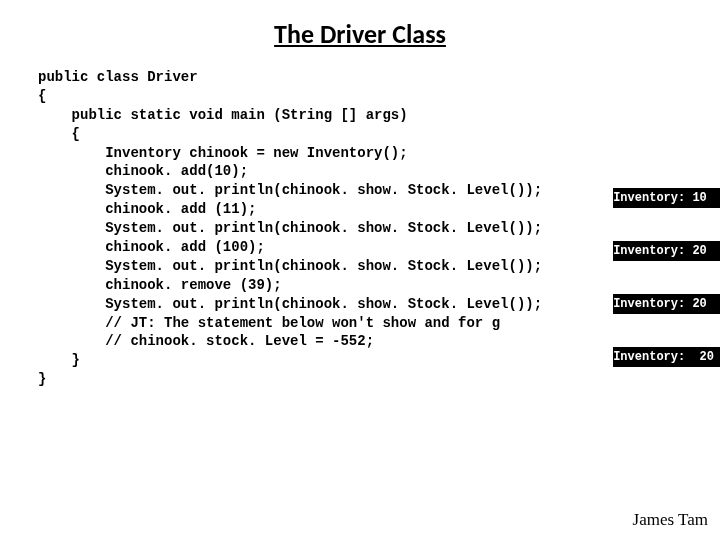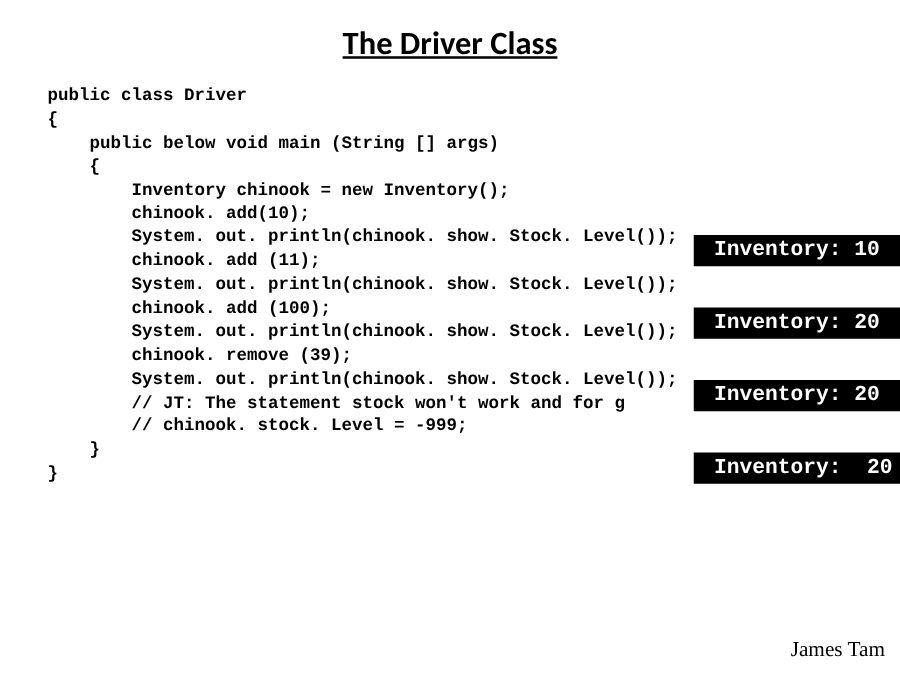"public below void main (String" span { text: below -> static }
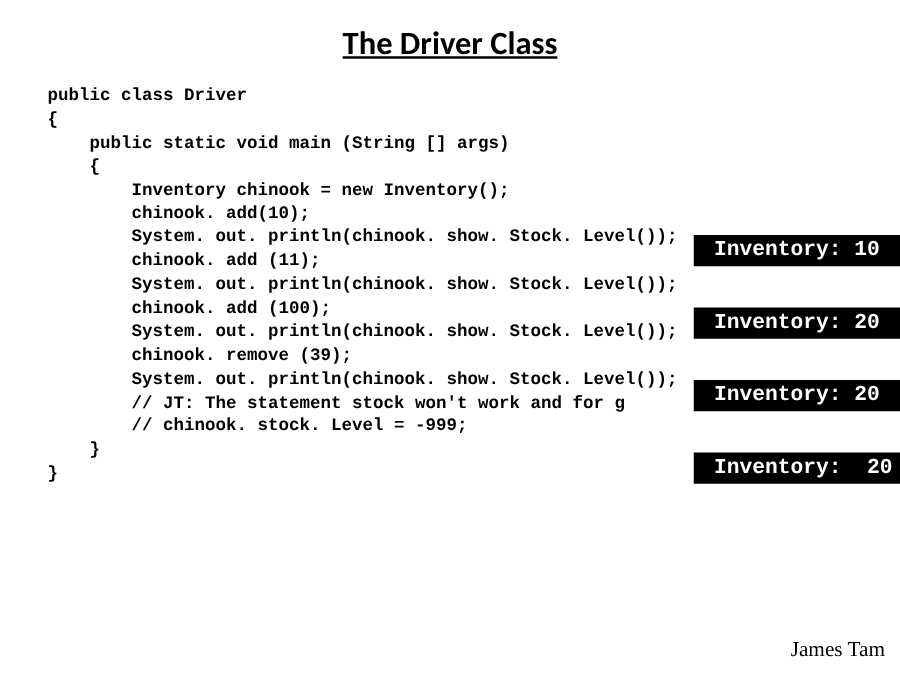"Inventory: 10" .output-row { font-size: 17px -> 12px; padding: 3px 6px 3px 16px -> 3px 6px 3px 0 }
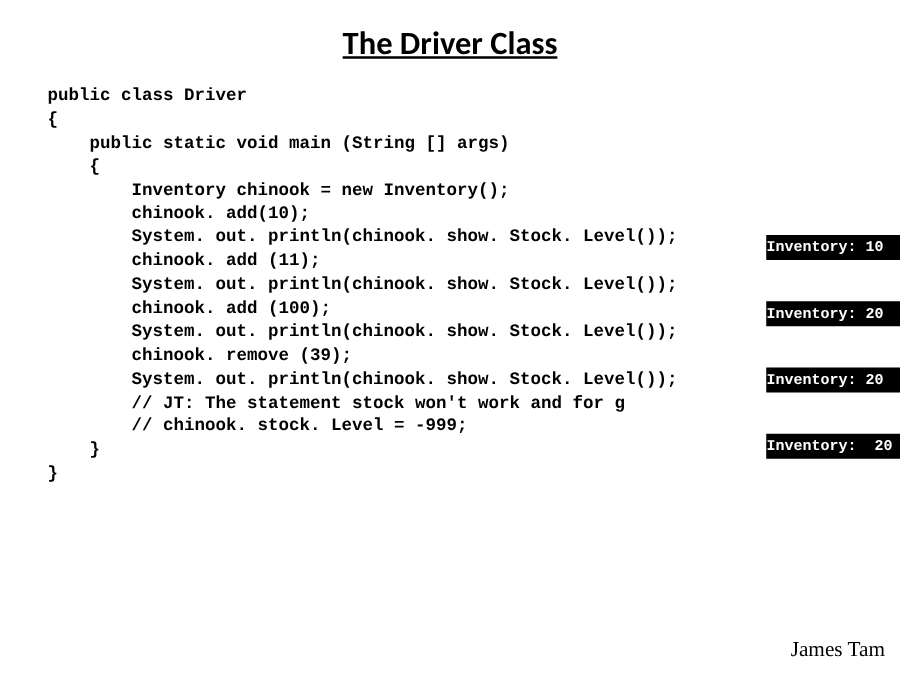"// JT: The statement stock" span { text: stock won't work -> below won't show }
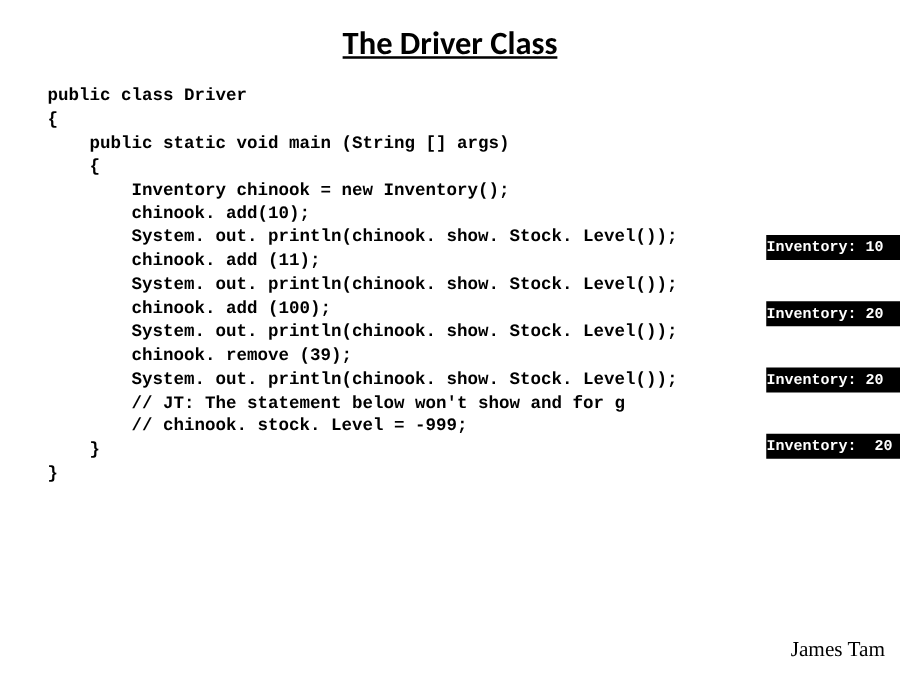"// chinook. stock. Level =" span { text: -999 -> -552 }
